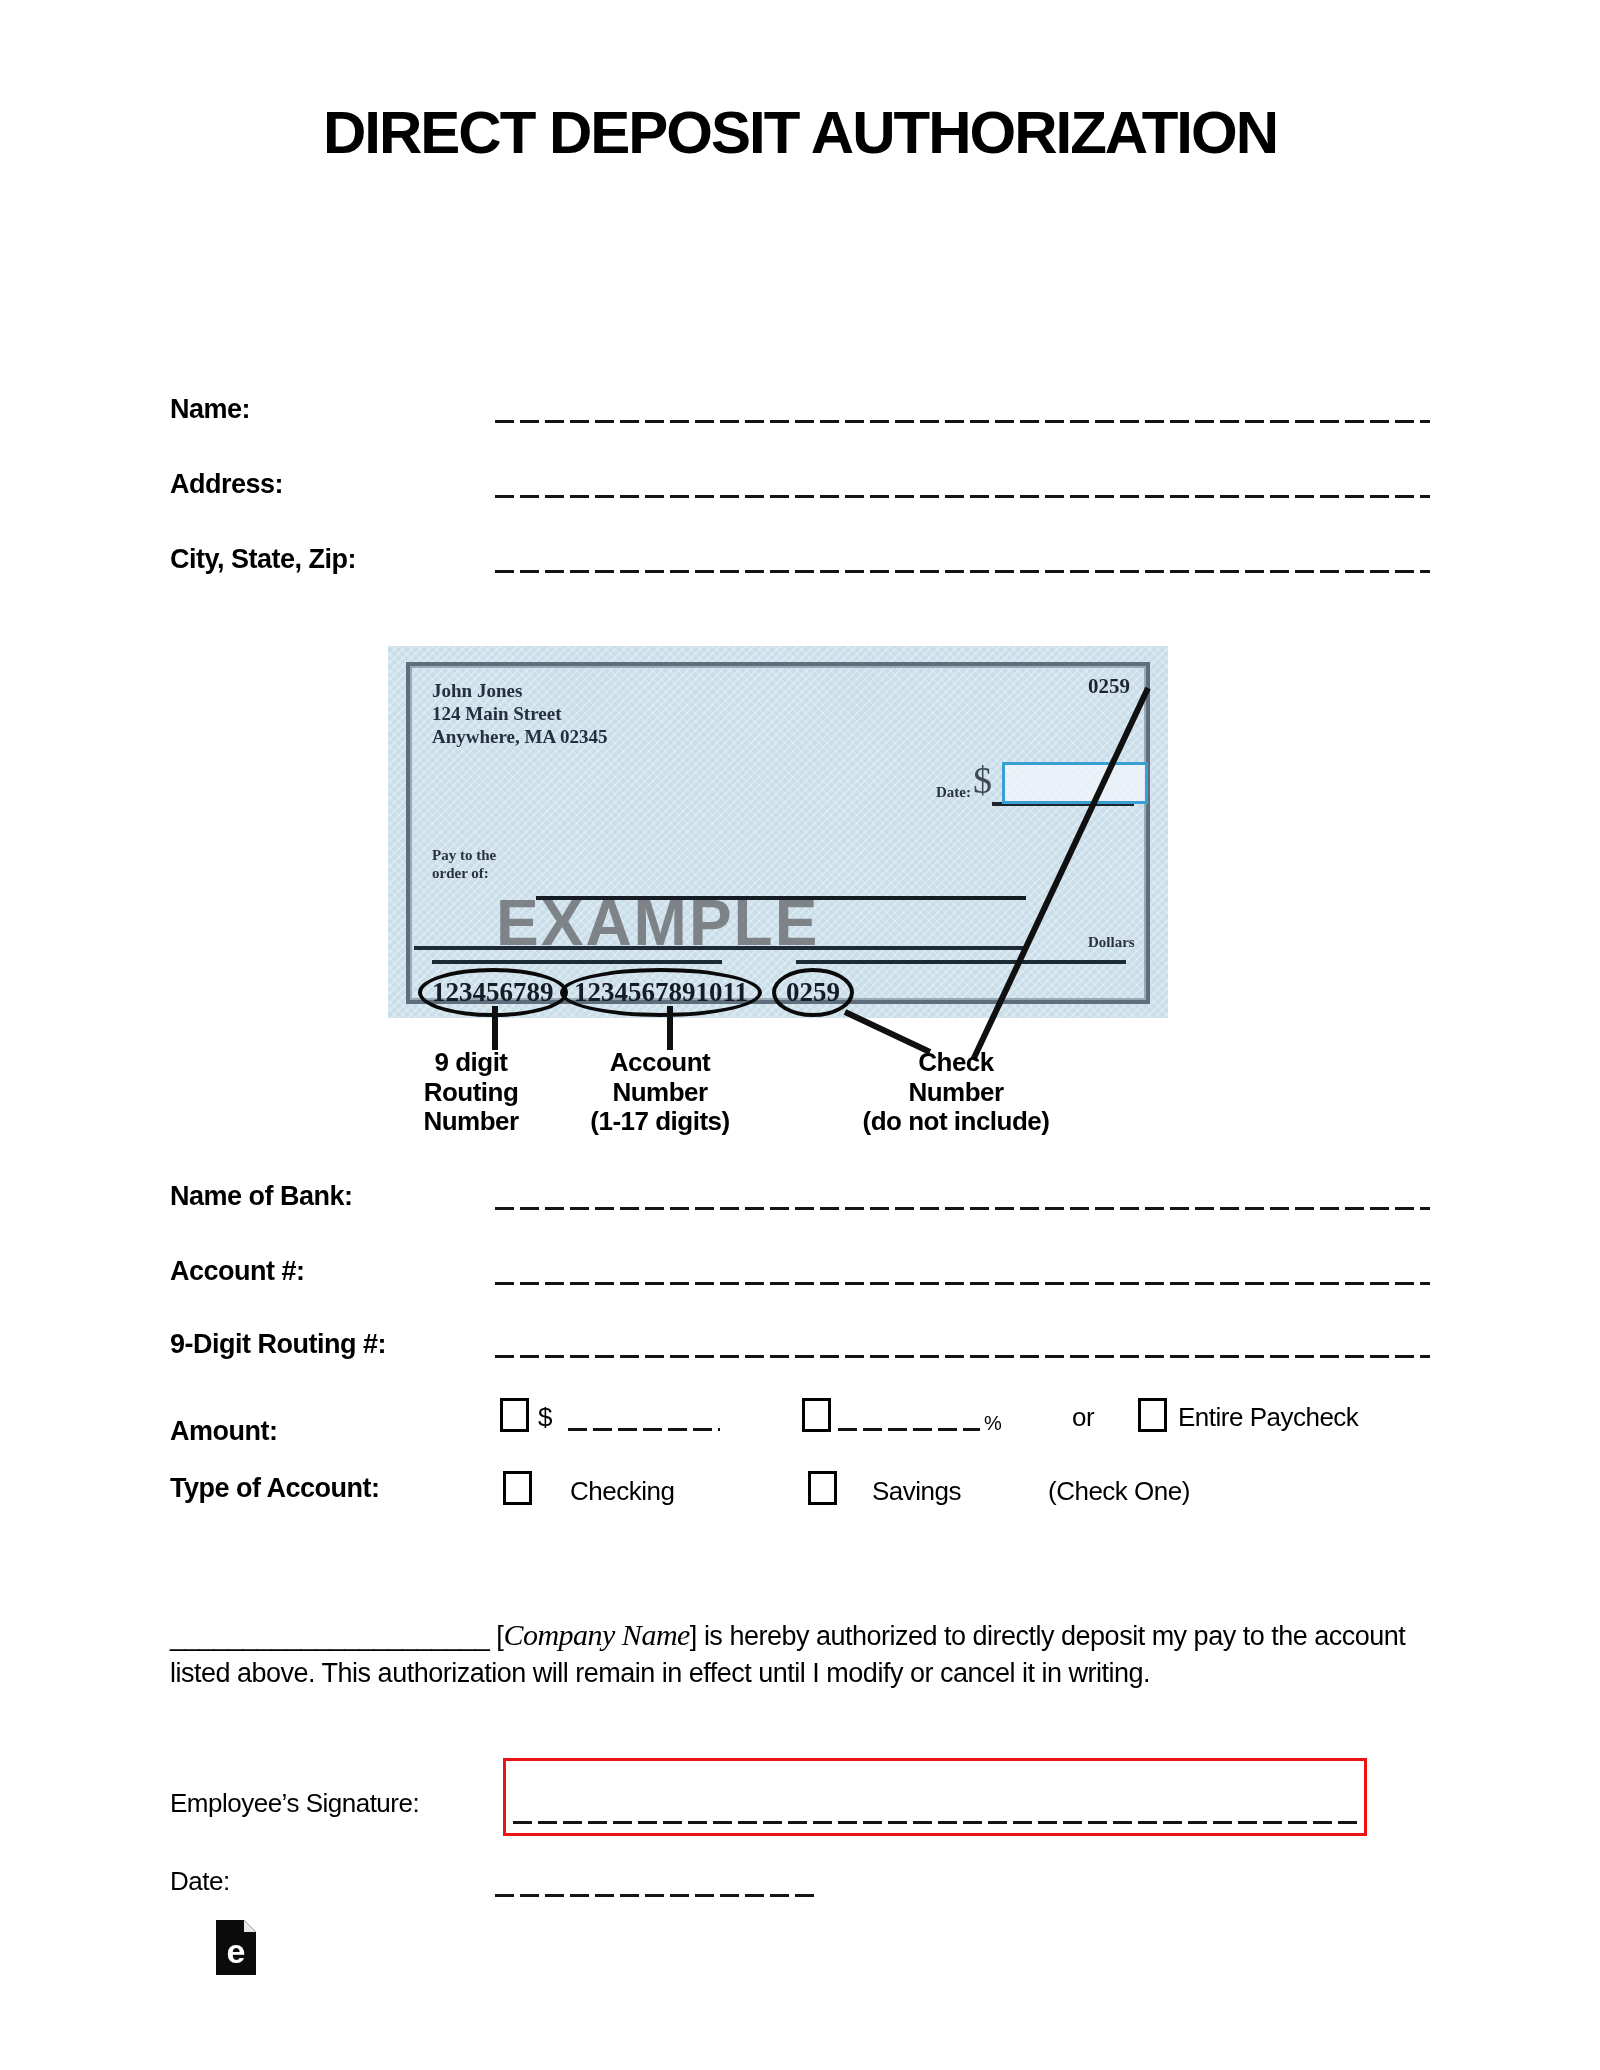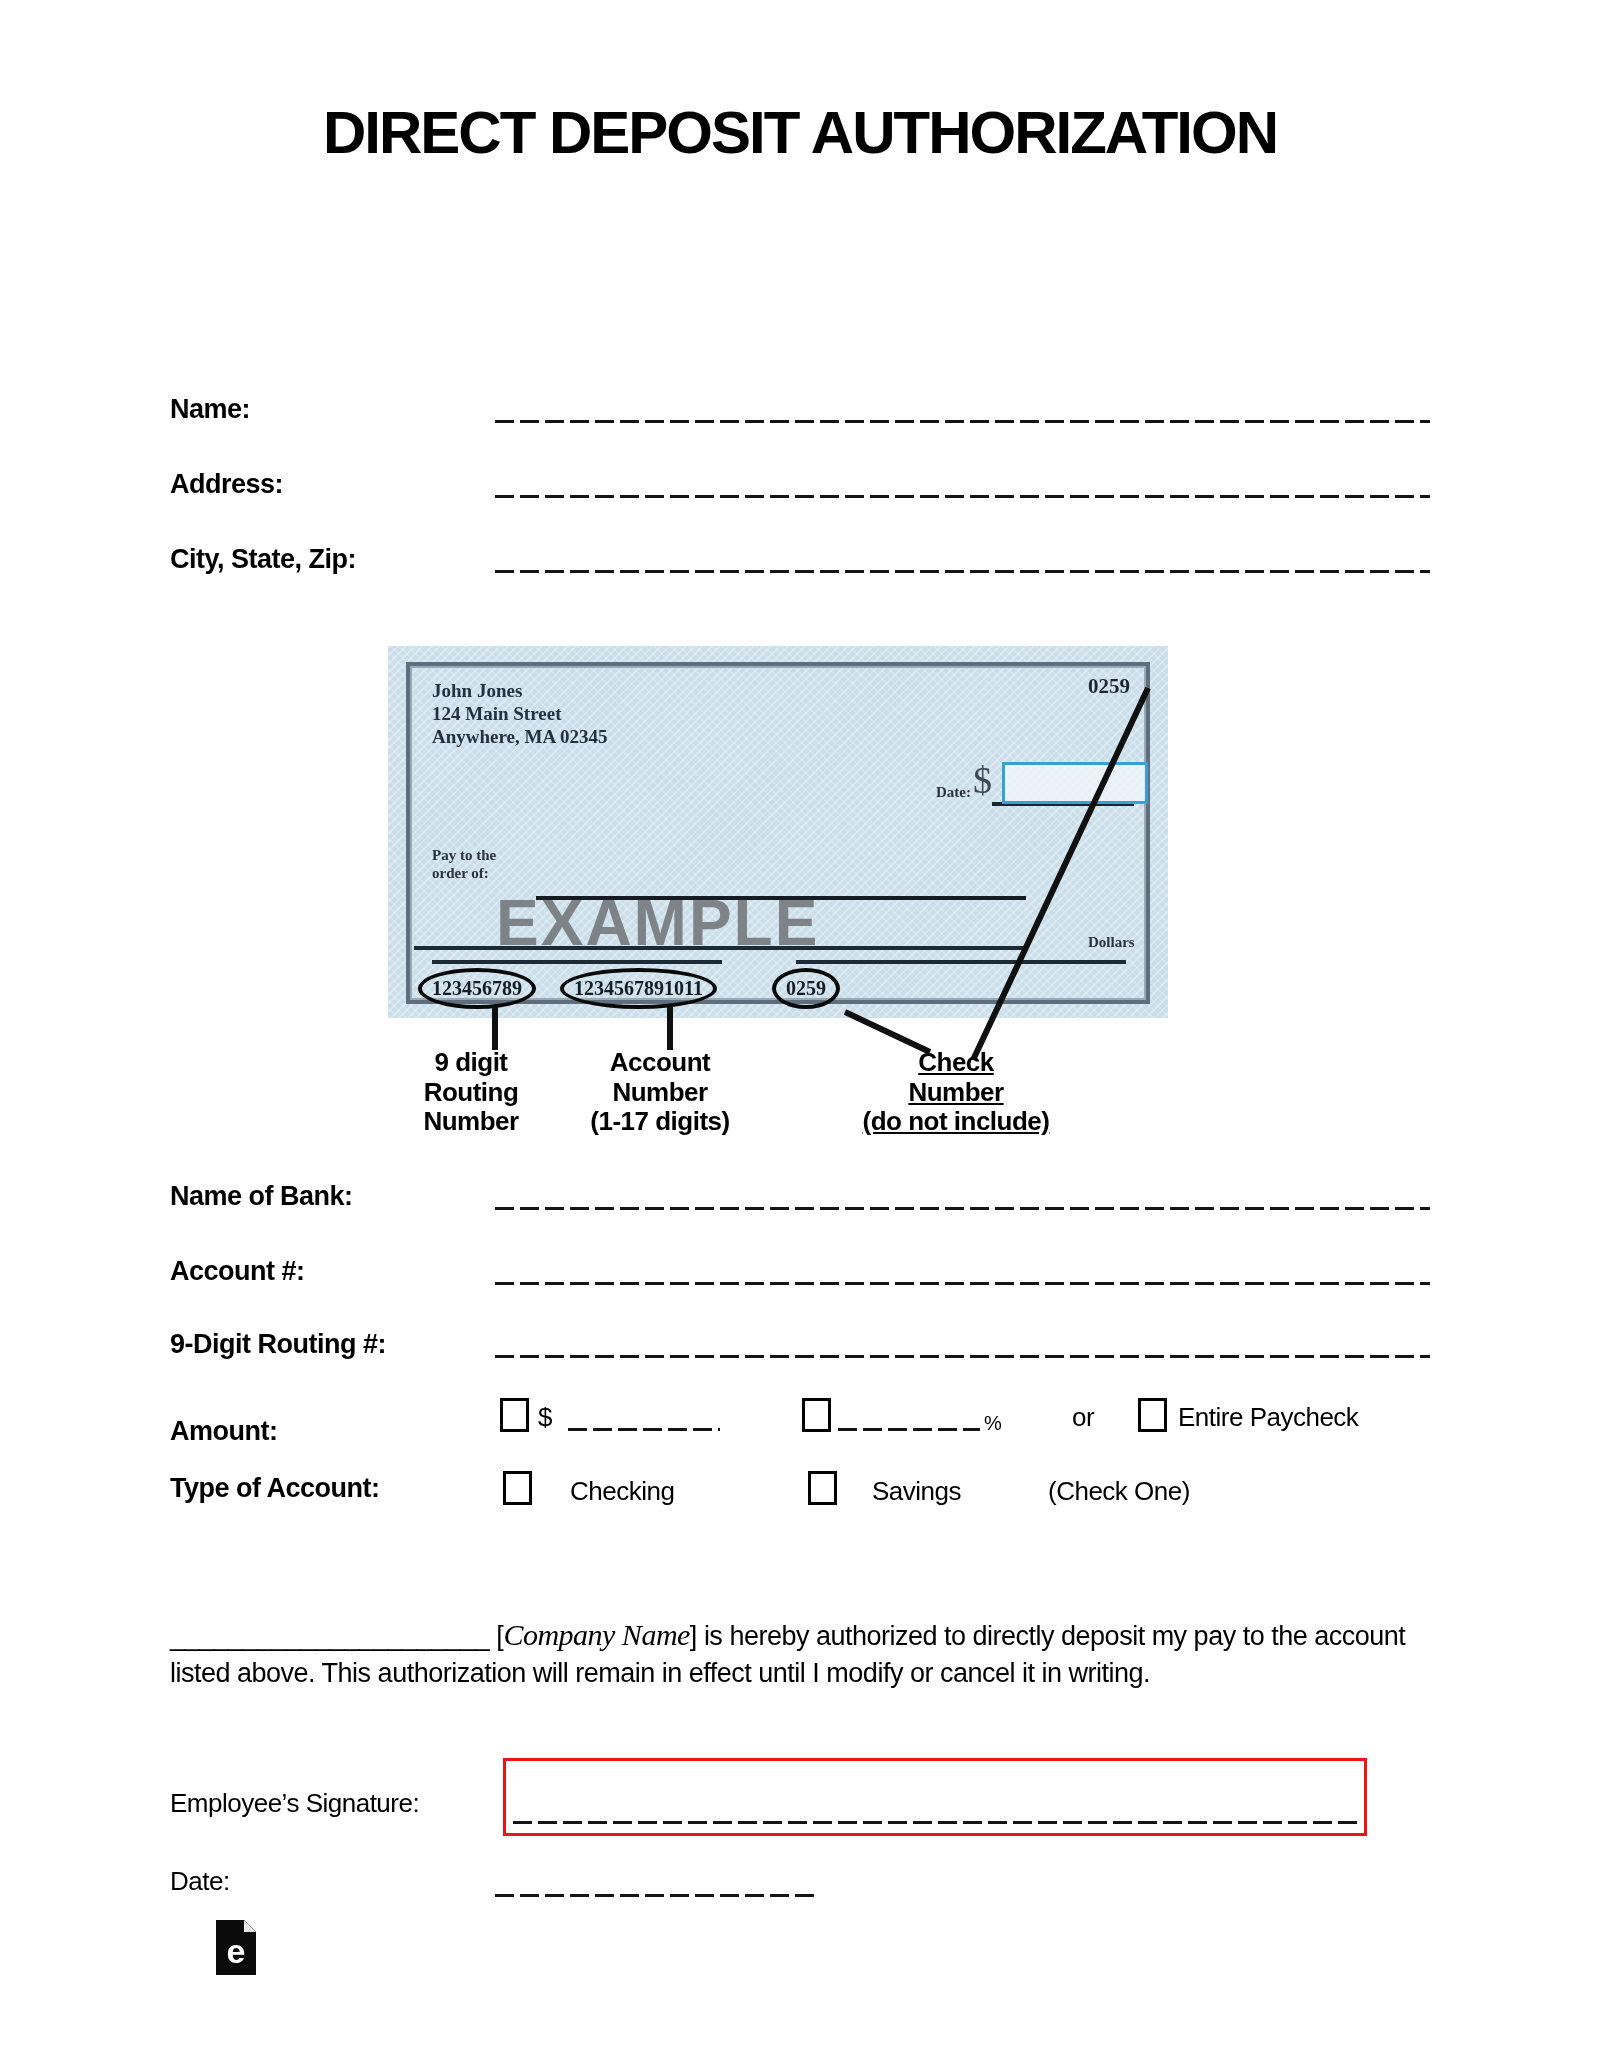"123456789" .micr { font-size: 20px -> 27px }
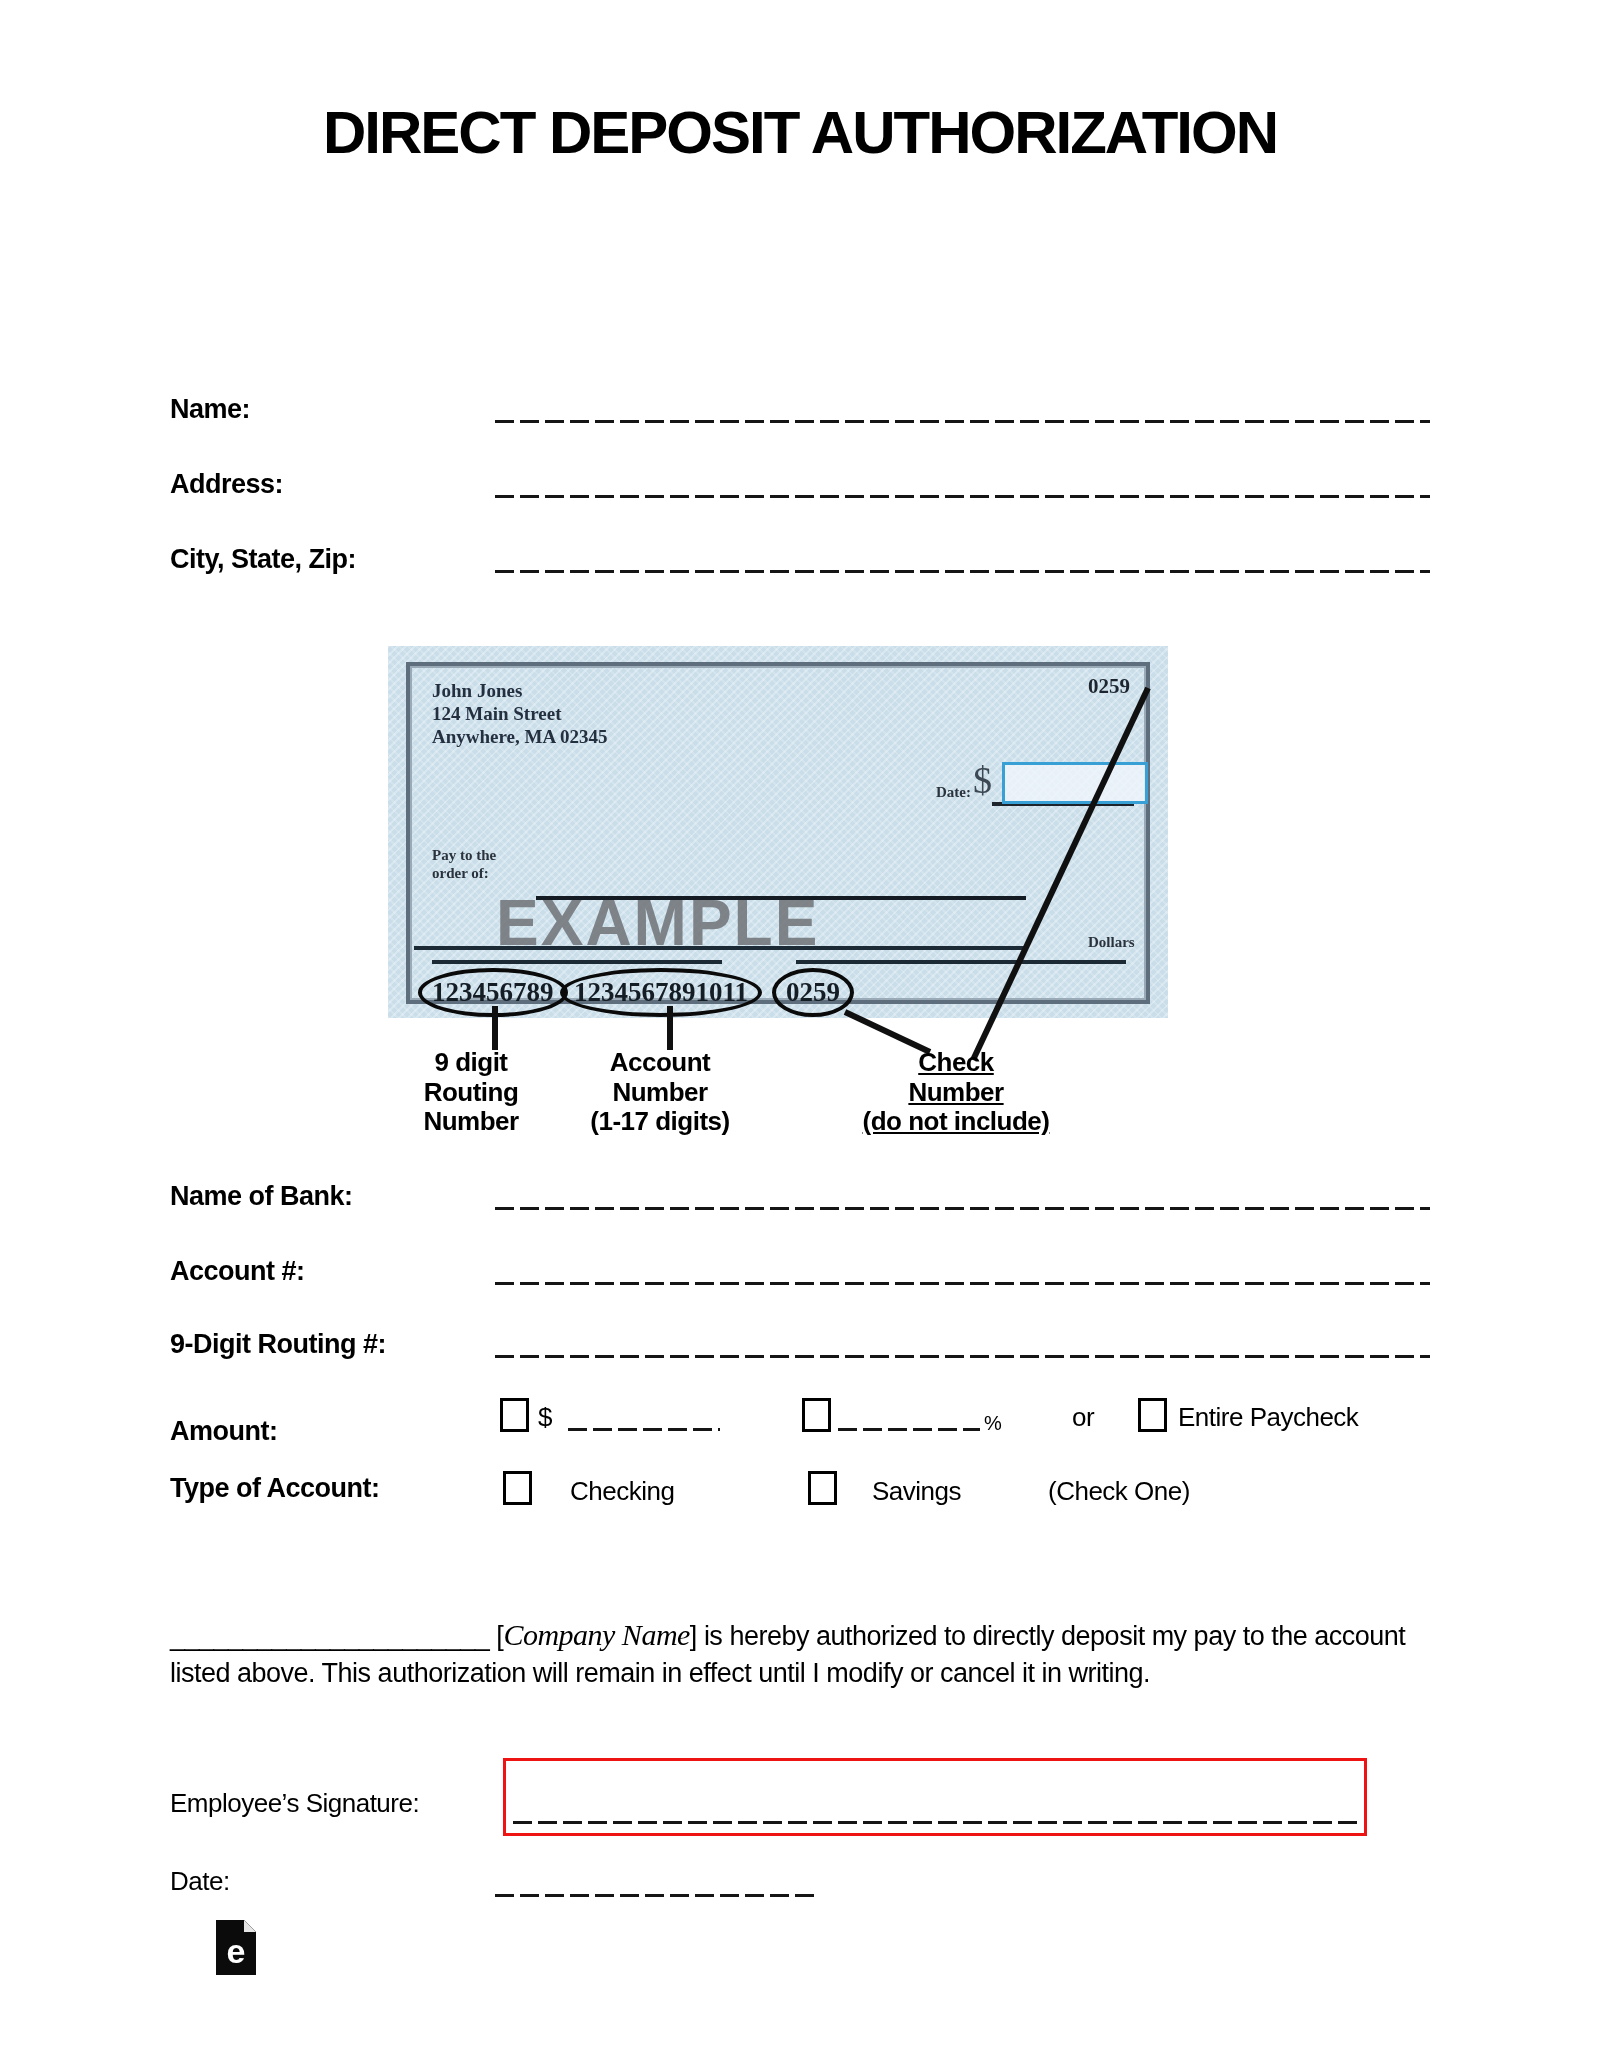"Check" .ann-check { text-decoration: underline -> none }
